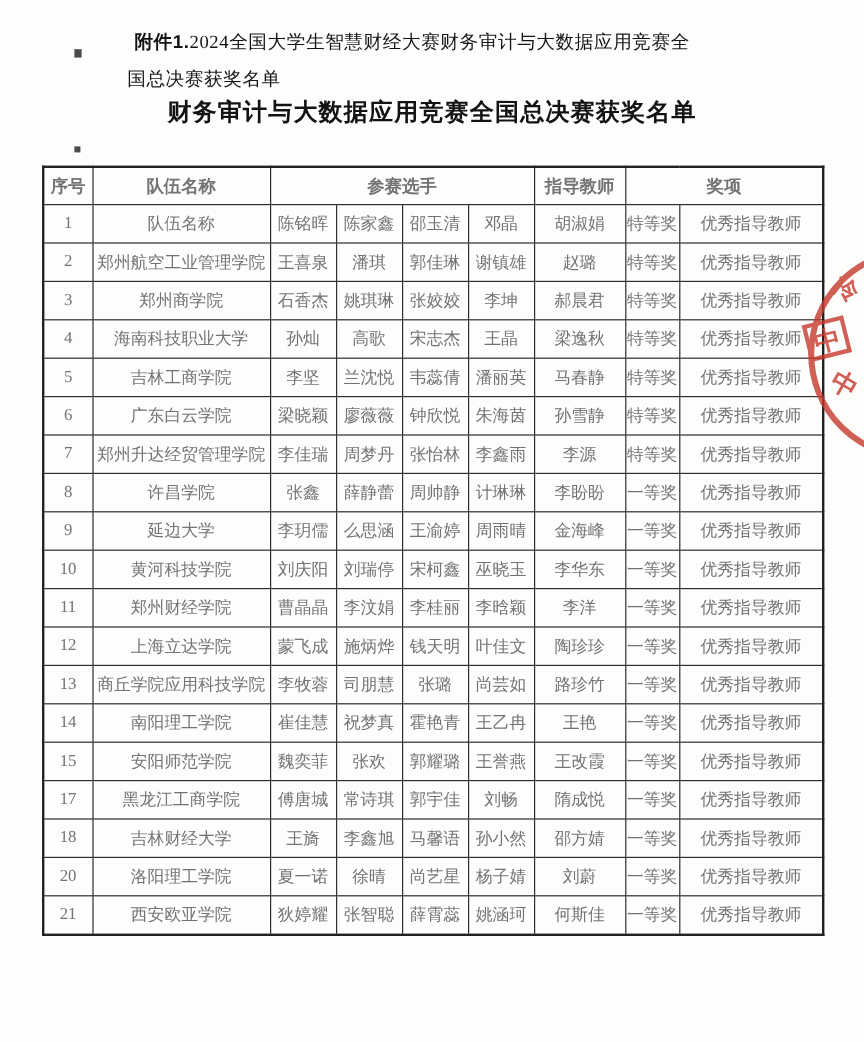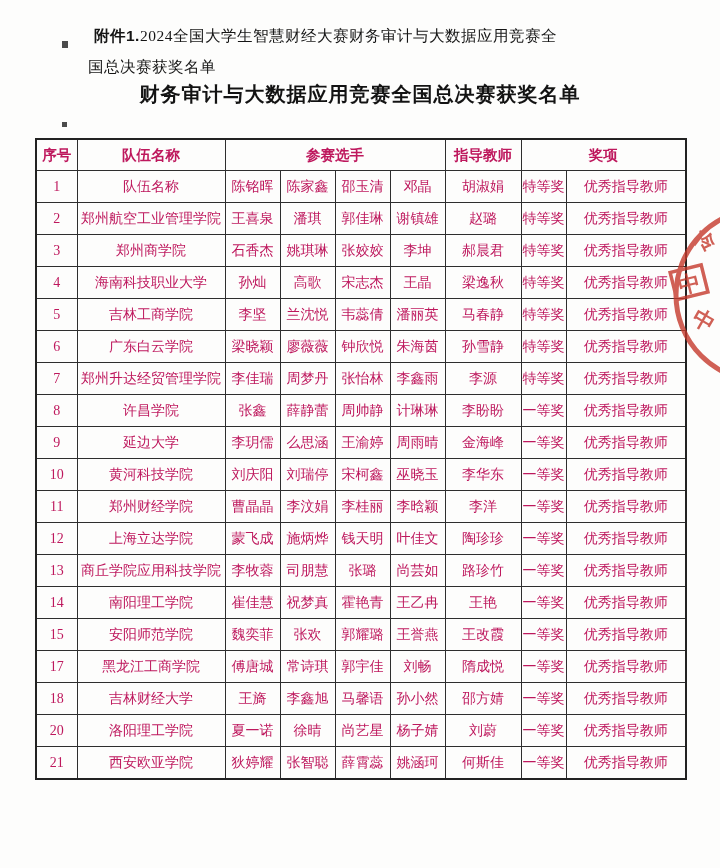"附件1.2024全国大学生智慧财经大赛财务审计与大数据应用竞赛全" .attach-note { left: 88px -> 106px }
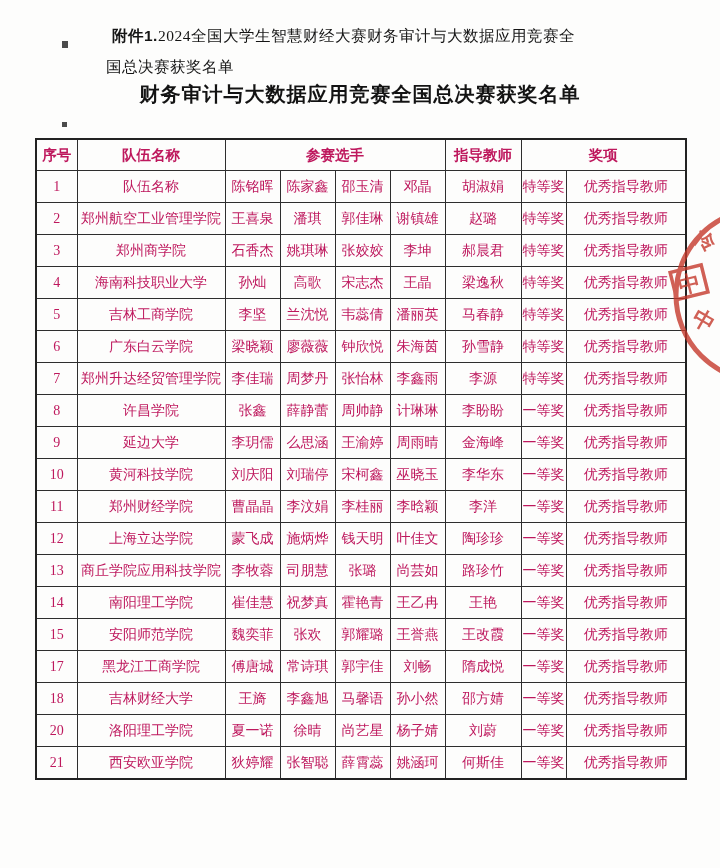"序号" table.award { color: #be185d -> #737373 }
